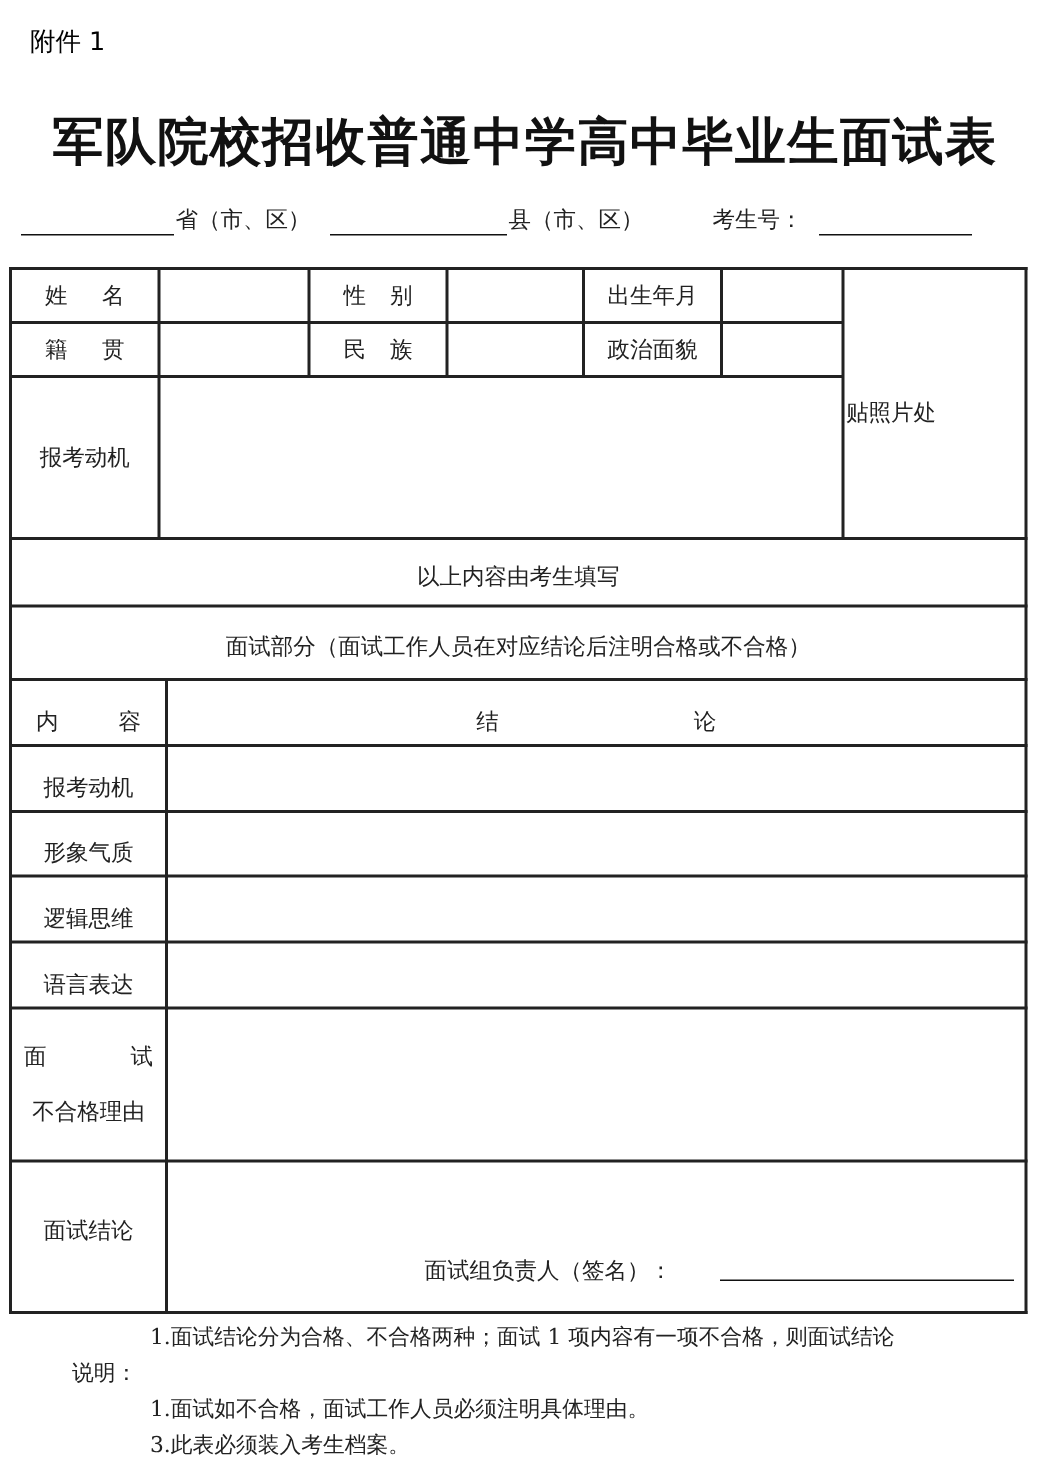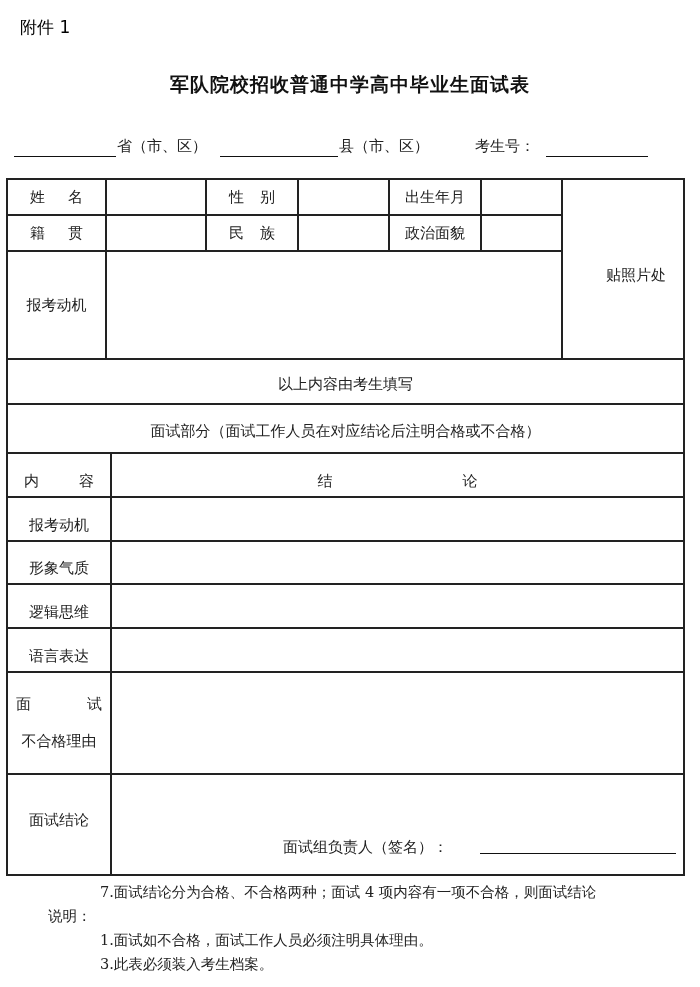"军队院校招收普通中学高中毕业生面试表" .title { font-size: 19px -> 34px }
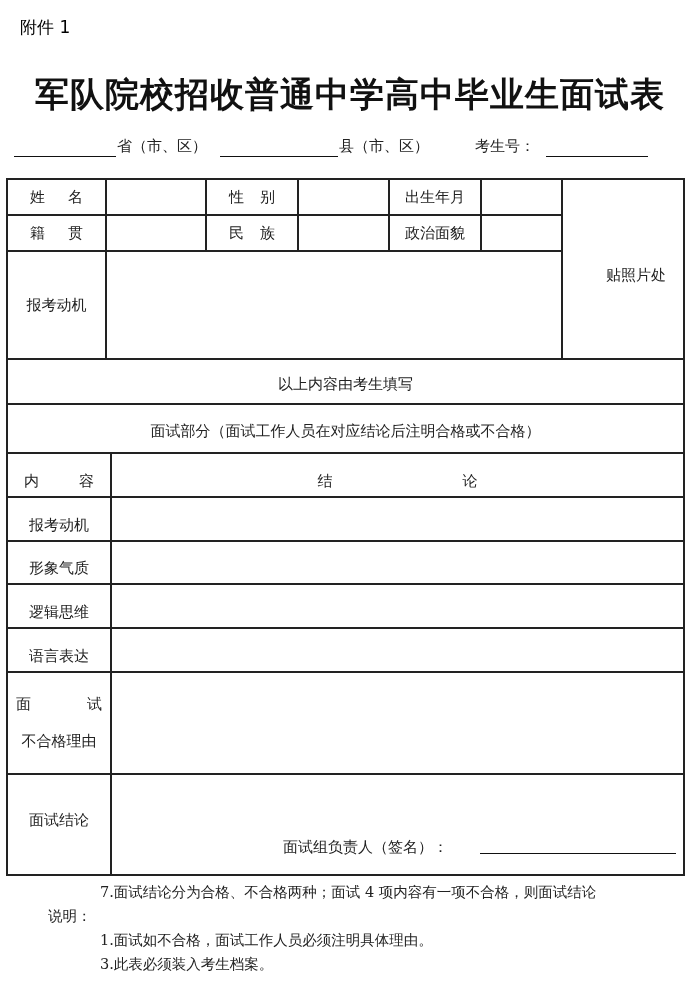"贴照片处" div.cell { left: 588px -> 546px }
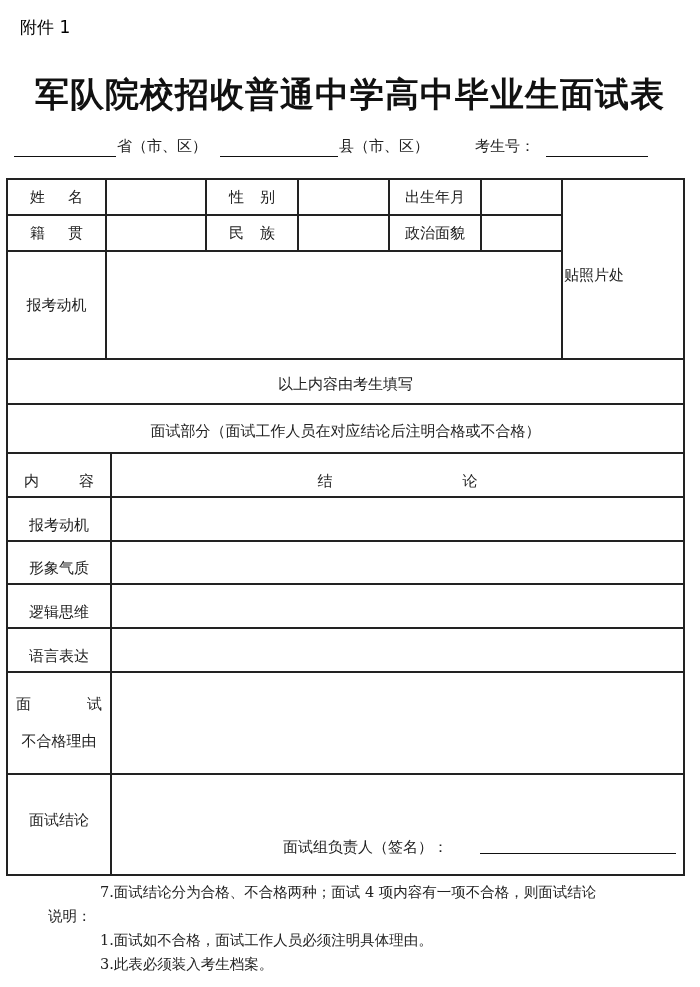"7.面试结论分为合格、不合格两种；面试 4 项内容有一项不合格，则面试结论" span { text: 7.面试结论分为合格、不合格两种；面试 4 -> 1.面试结论分为合格、不合格两种；面试 1 }
